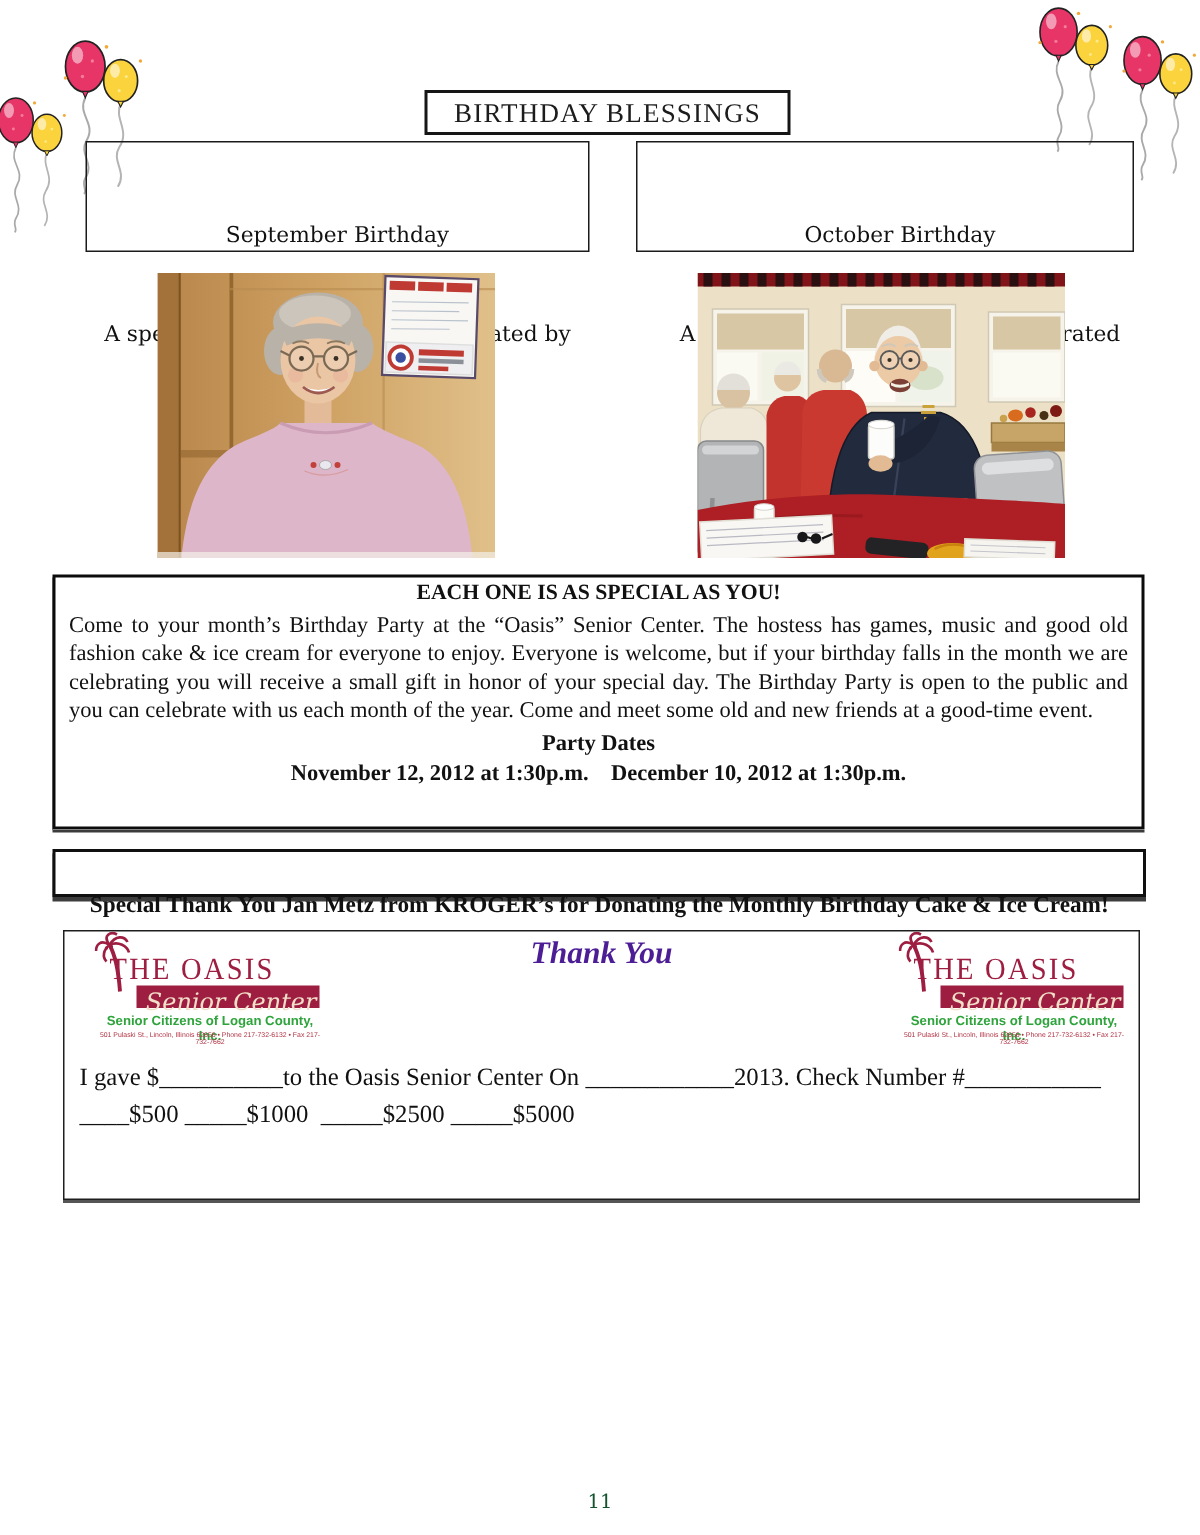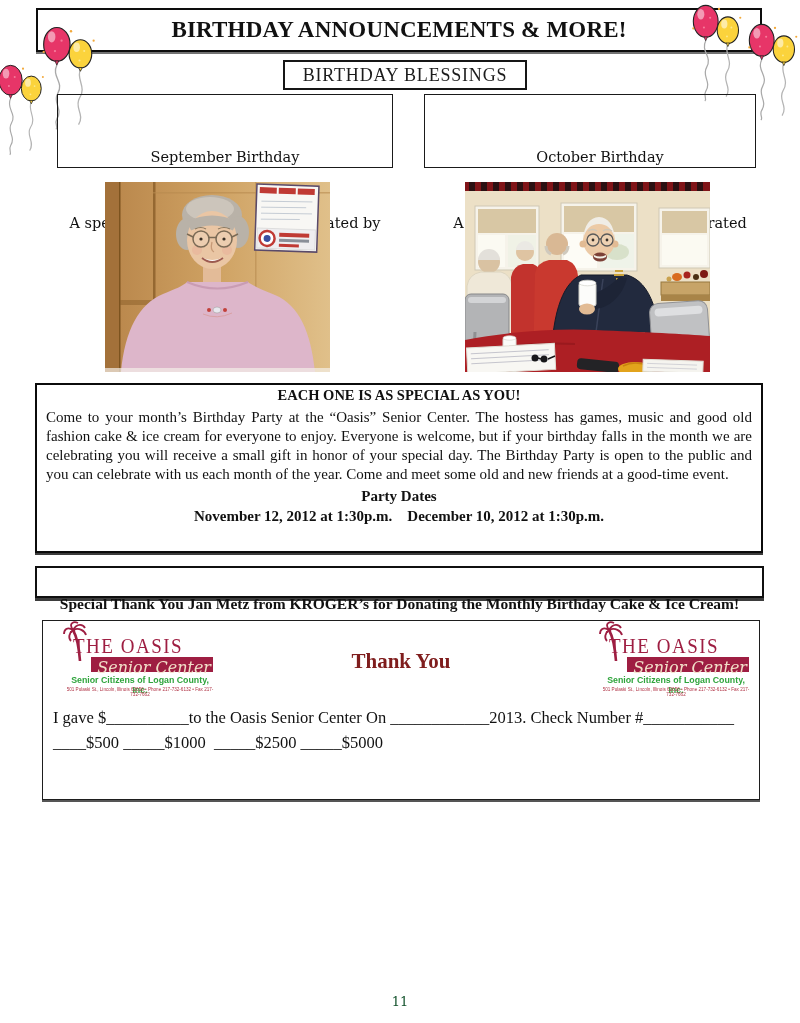"BIRTHDAY ANNOUNCEMENTS & MORE!" div.abs { html: <div> <span>BIRTHDAY ANNOUNCEMENTS &amp; MORE!</span> </div> -> none }
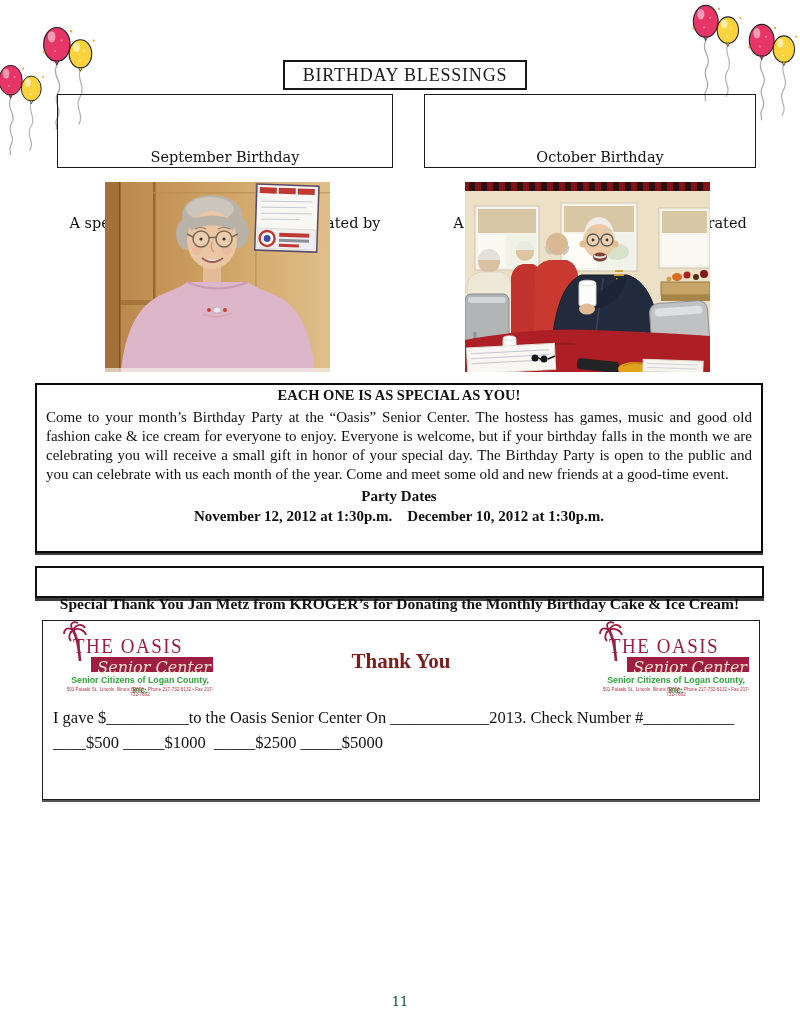"Thank You" .ty-heading { color: #7f1d1d -> #4c1d95; font-style: none -> italic; top: 28px -> 2px }
